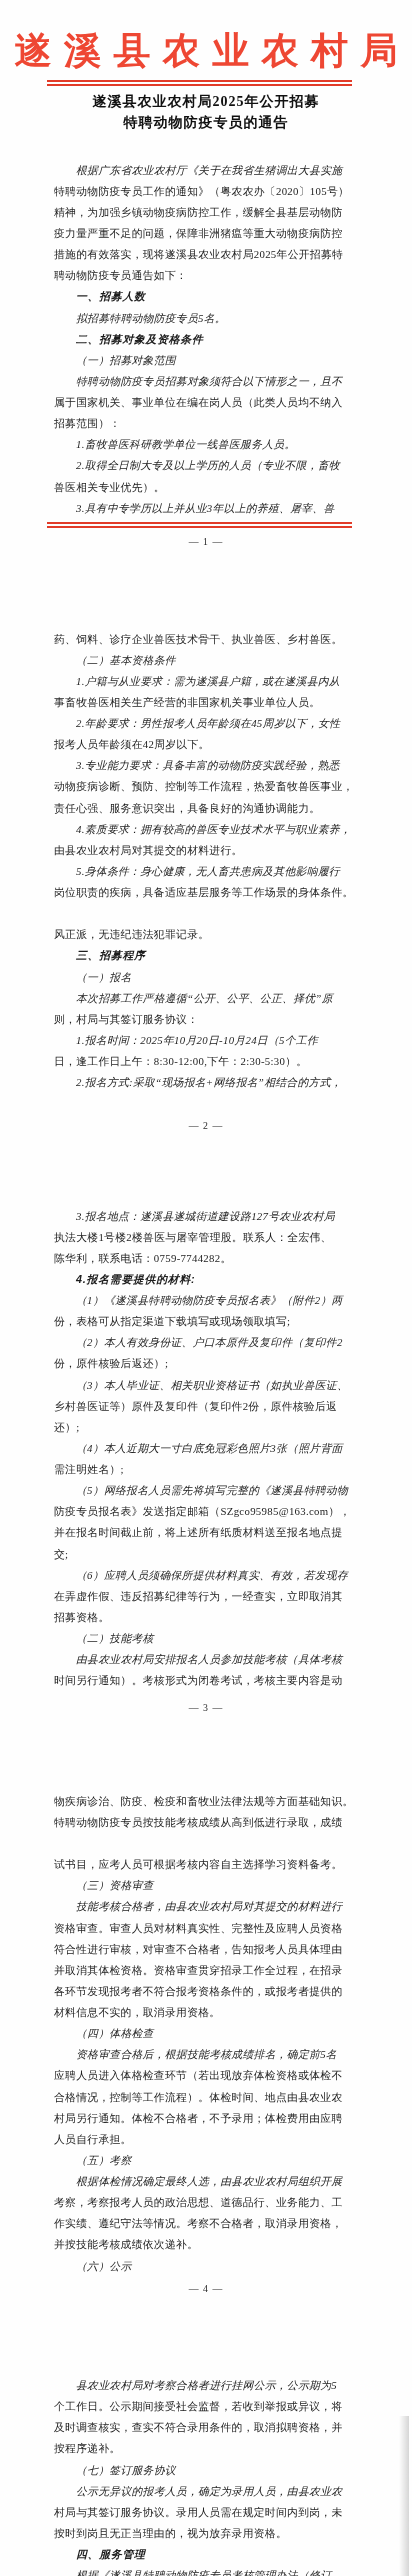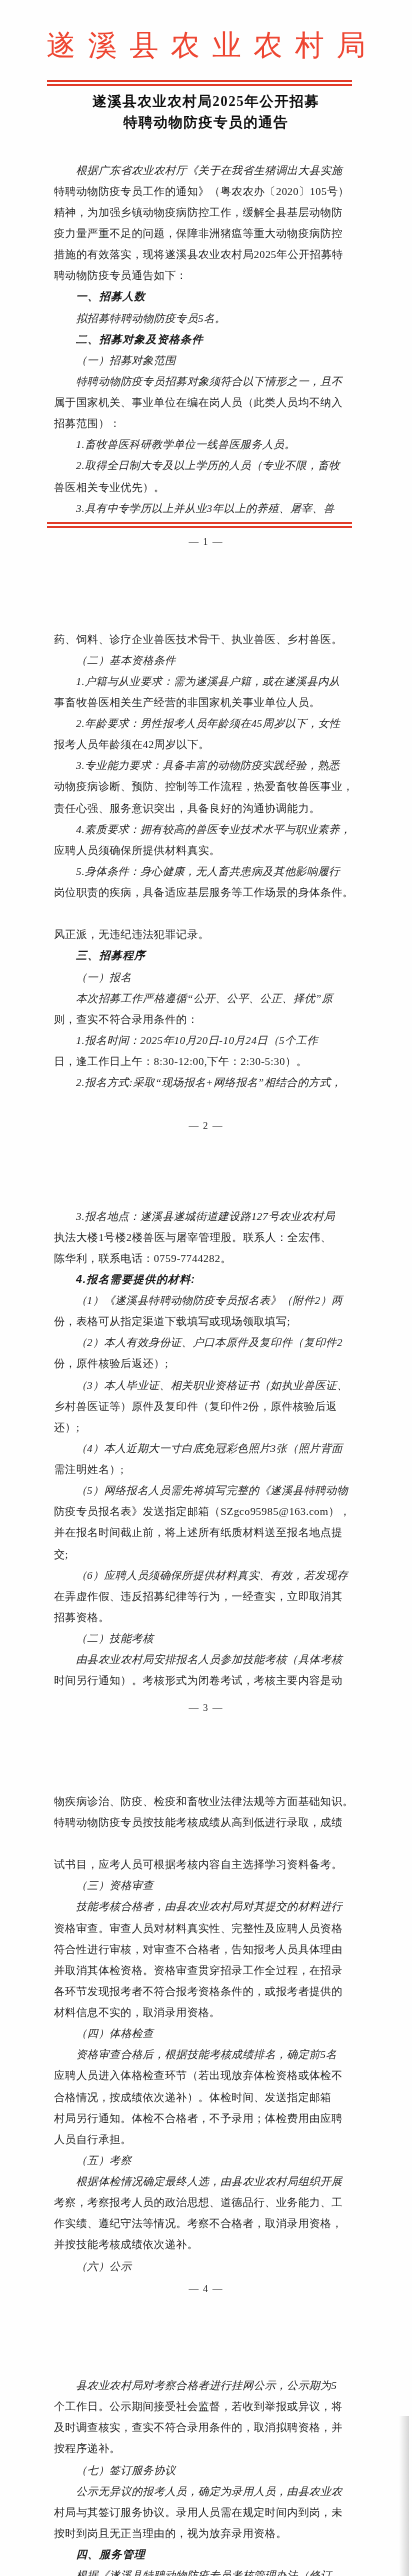"遂溪县农业农村局" .agency { font-size: 29px -> 37px; font-weight: 400 -> 700 }
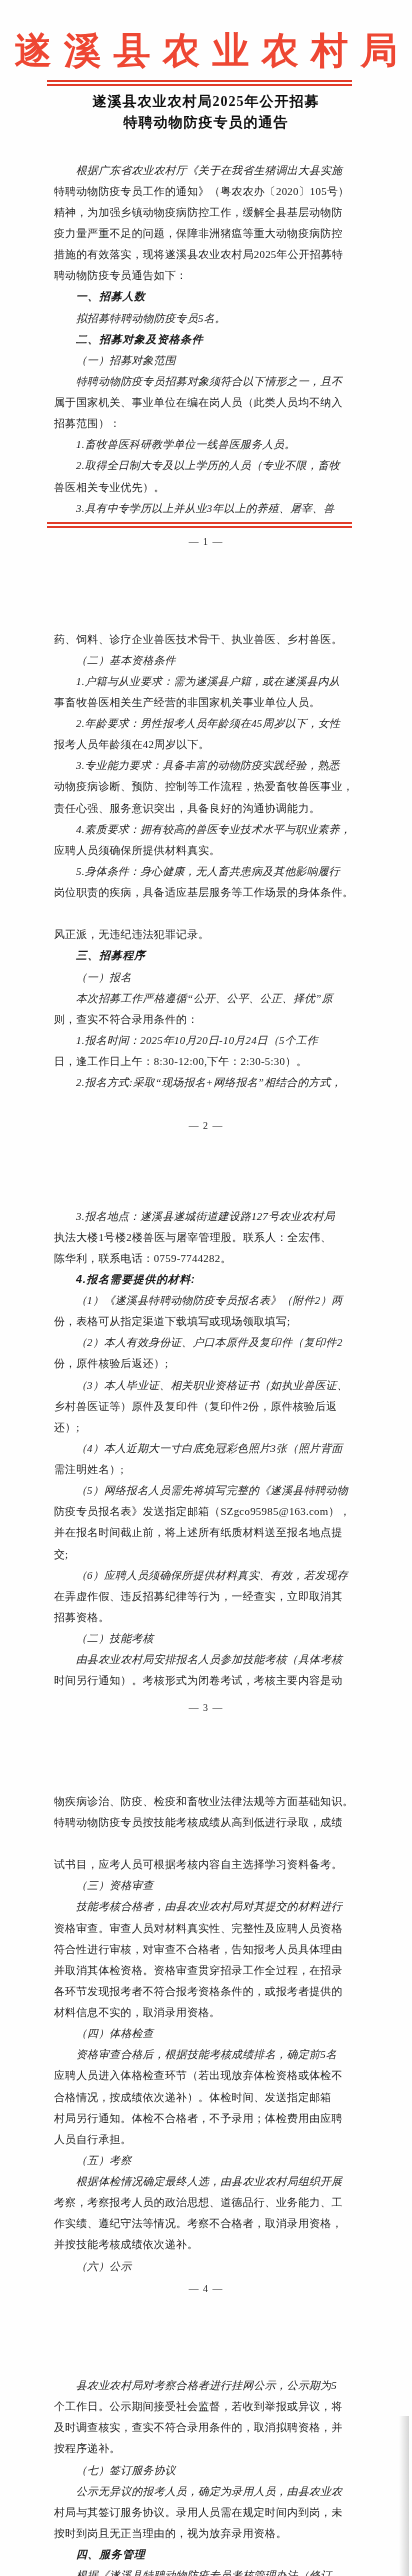"应聘人员须确保所提供材料真实。" div.ln { text: 应聘人员须确保所提供材料真实 -> 由县农业农村局对其提交的材料进行 }
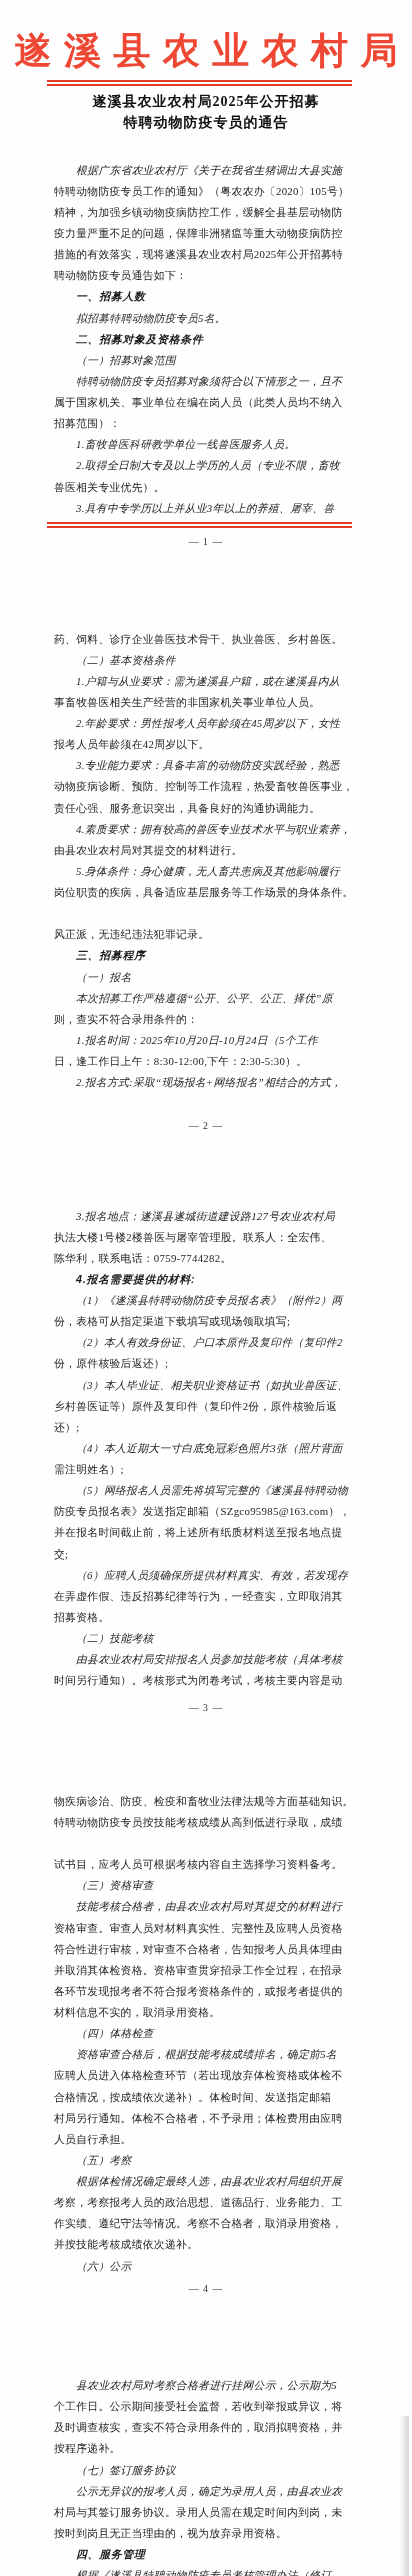"则，查实不符合录用条件的：" div.ln { text: 查实不符合录用条件的 -> 村局与其签订服务协议 }
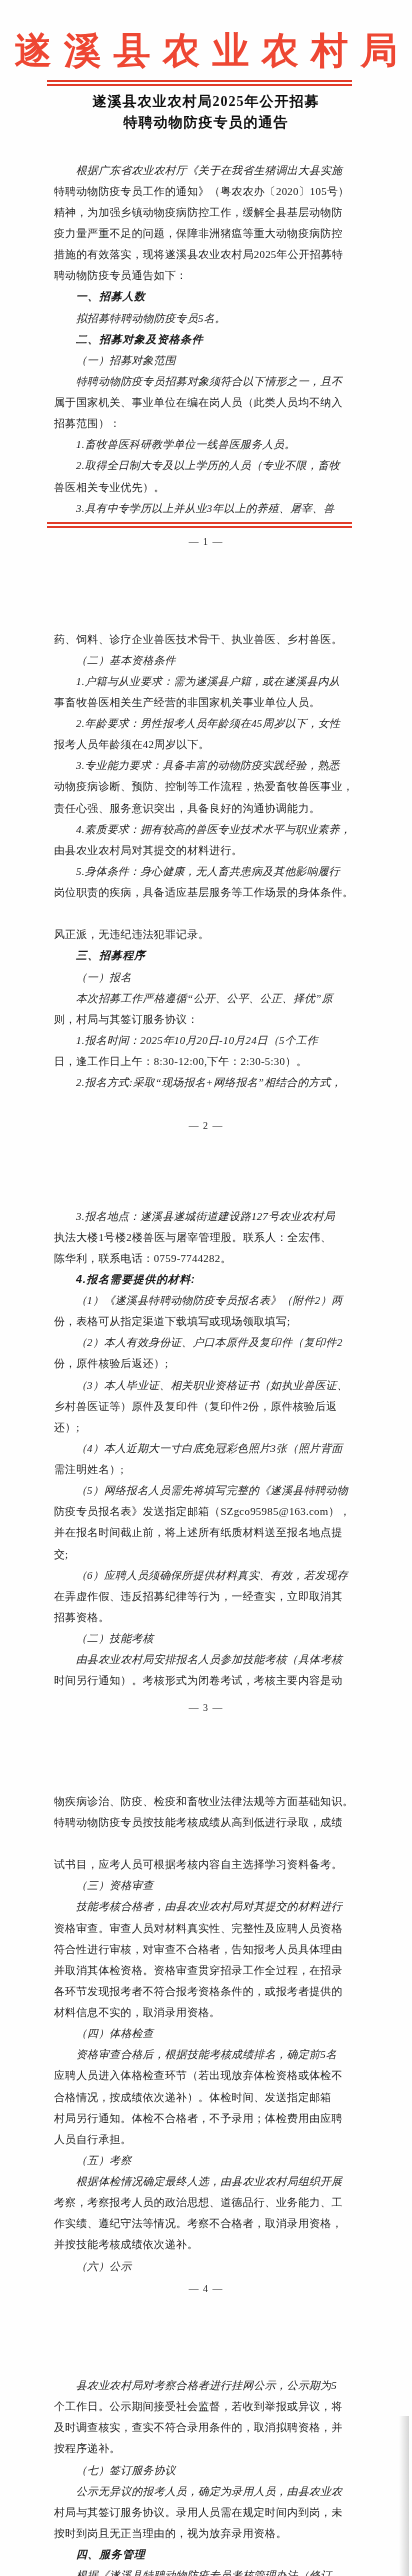"合格情况，按成绩依次递补）。体检时间、发送指定邮箱" div.ln { text: 按成绩依次递补）。体检时间、发送指定邮箱 -> 控制等工作流程）。体检时间、地点由县农业农 }
